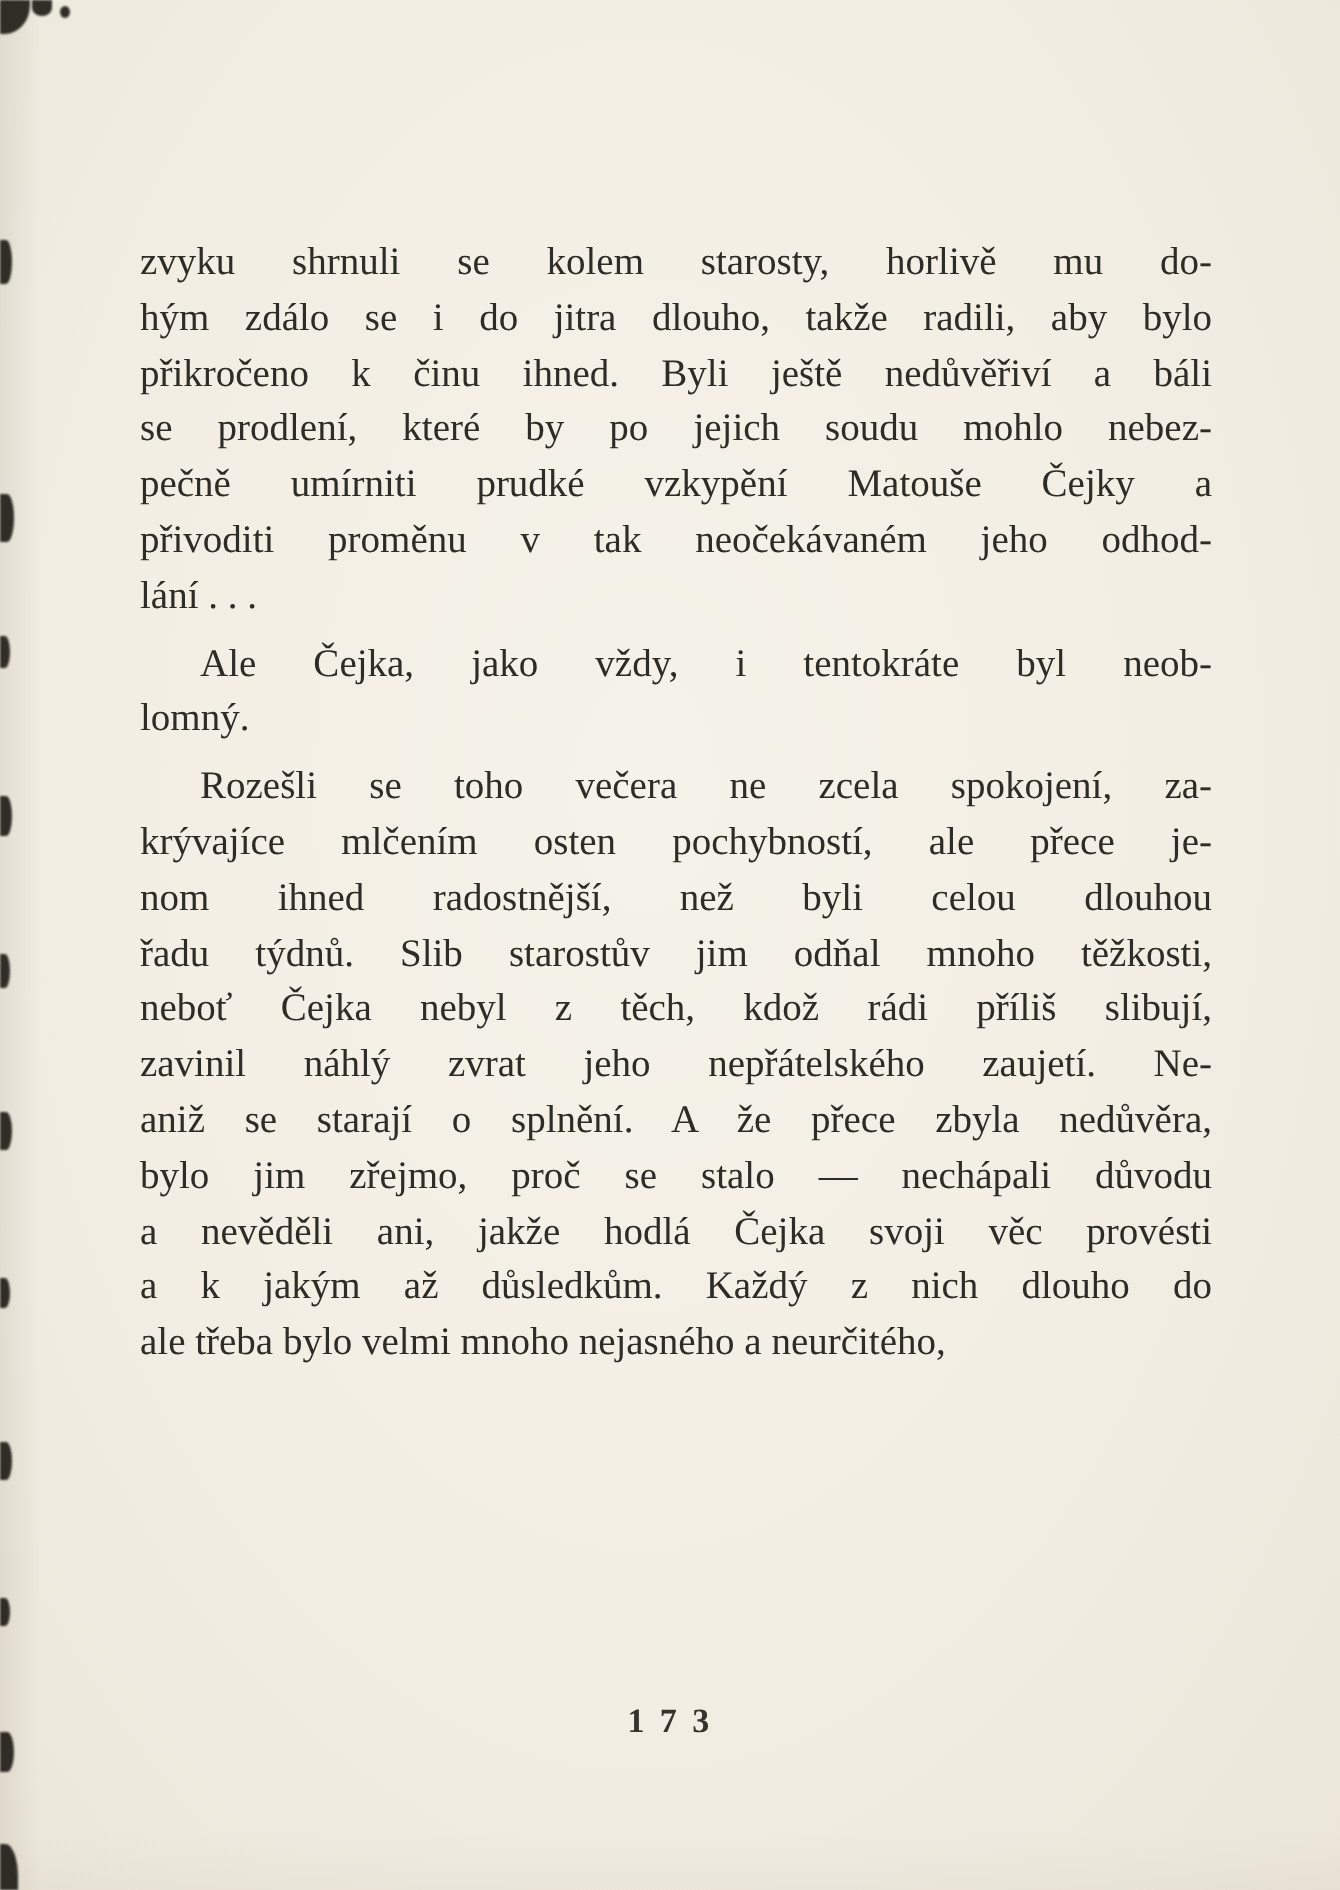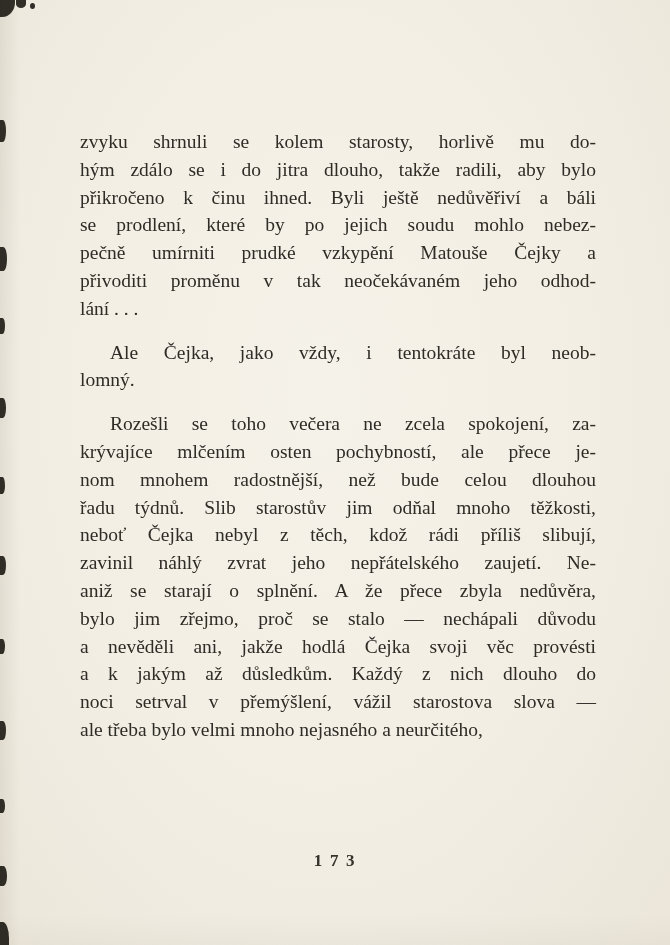"zvyku shrnuli se kolem starosty," .paragraph { margin: 16px -> 6px }
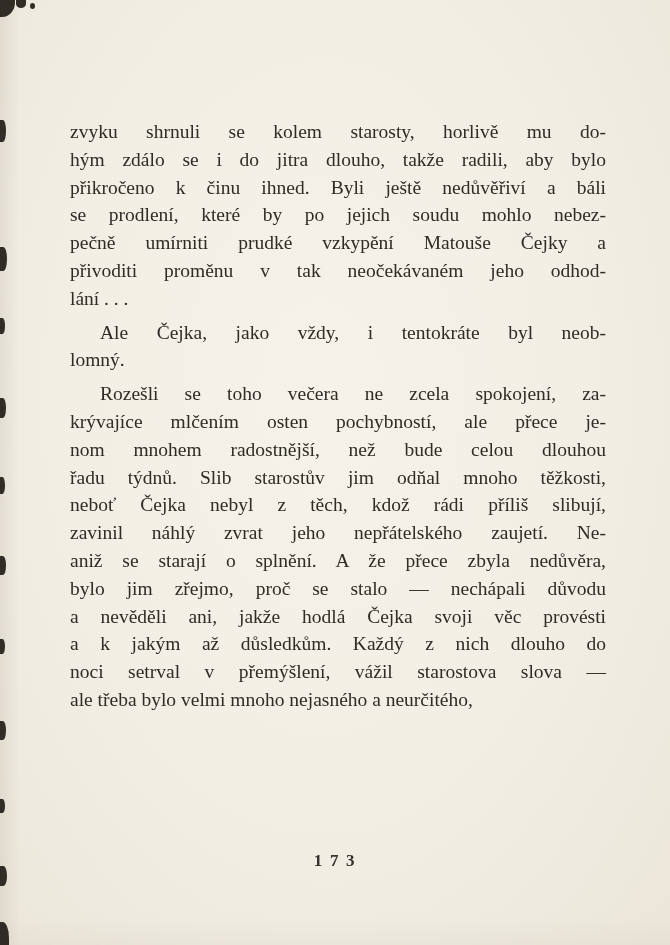"nom mnohem radostnější, než bude" div.line { text: mnohem radostnější, než bude -> ihned radostnější, než byli }
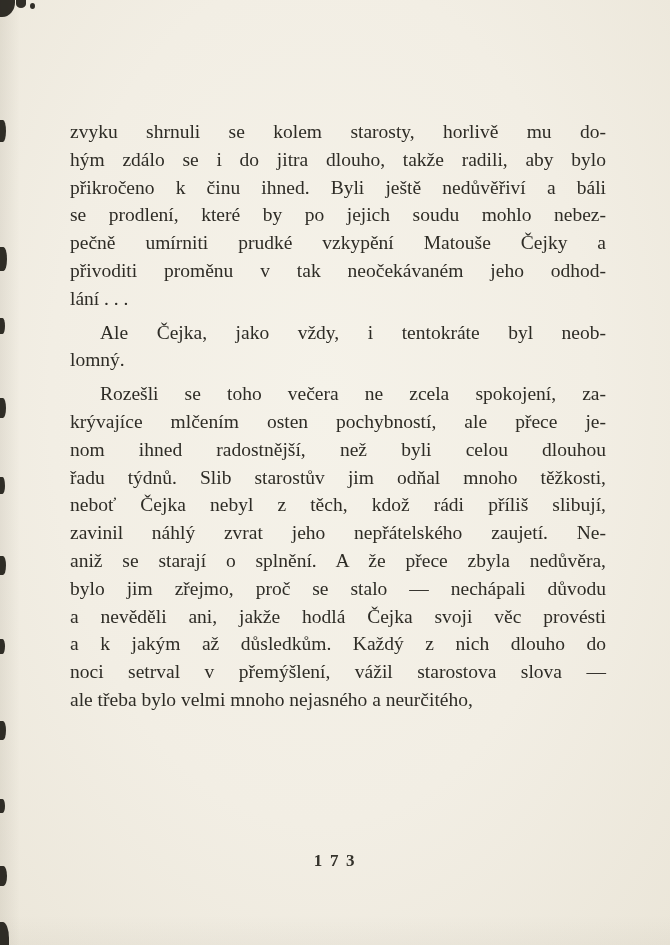"noci setrval v přemýšlení, vážil" div.line { html: <div>noci setrval v přemýšlení, vážil starostova slova —</div> -> none }
